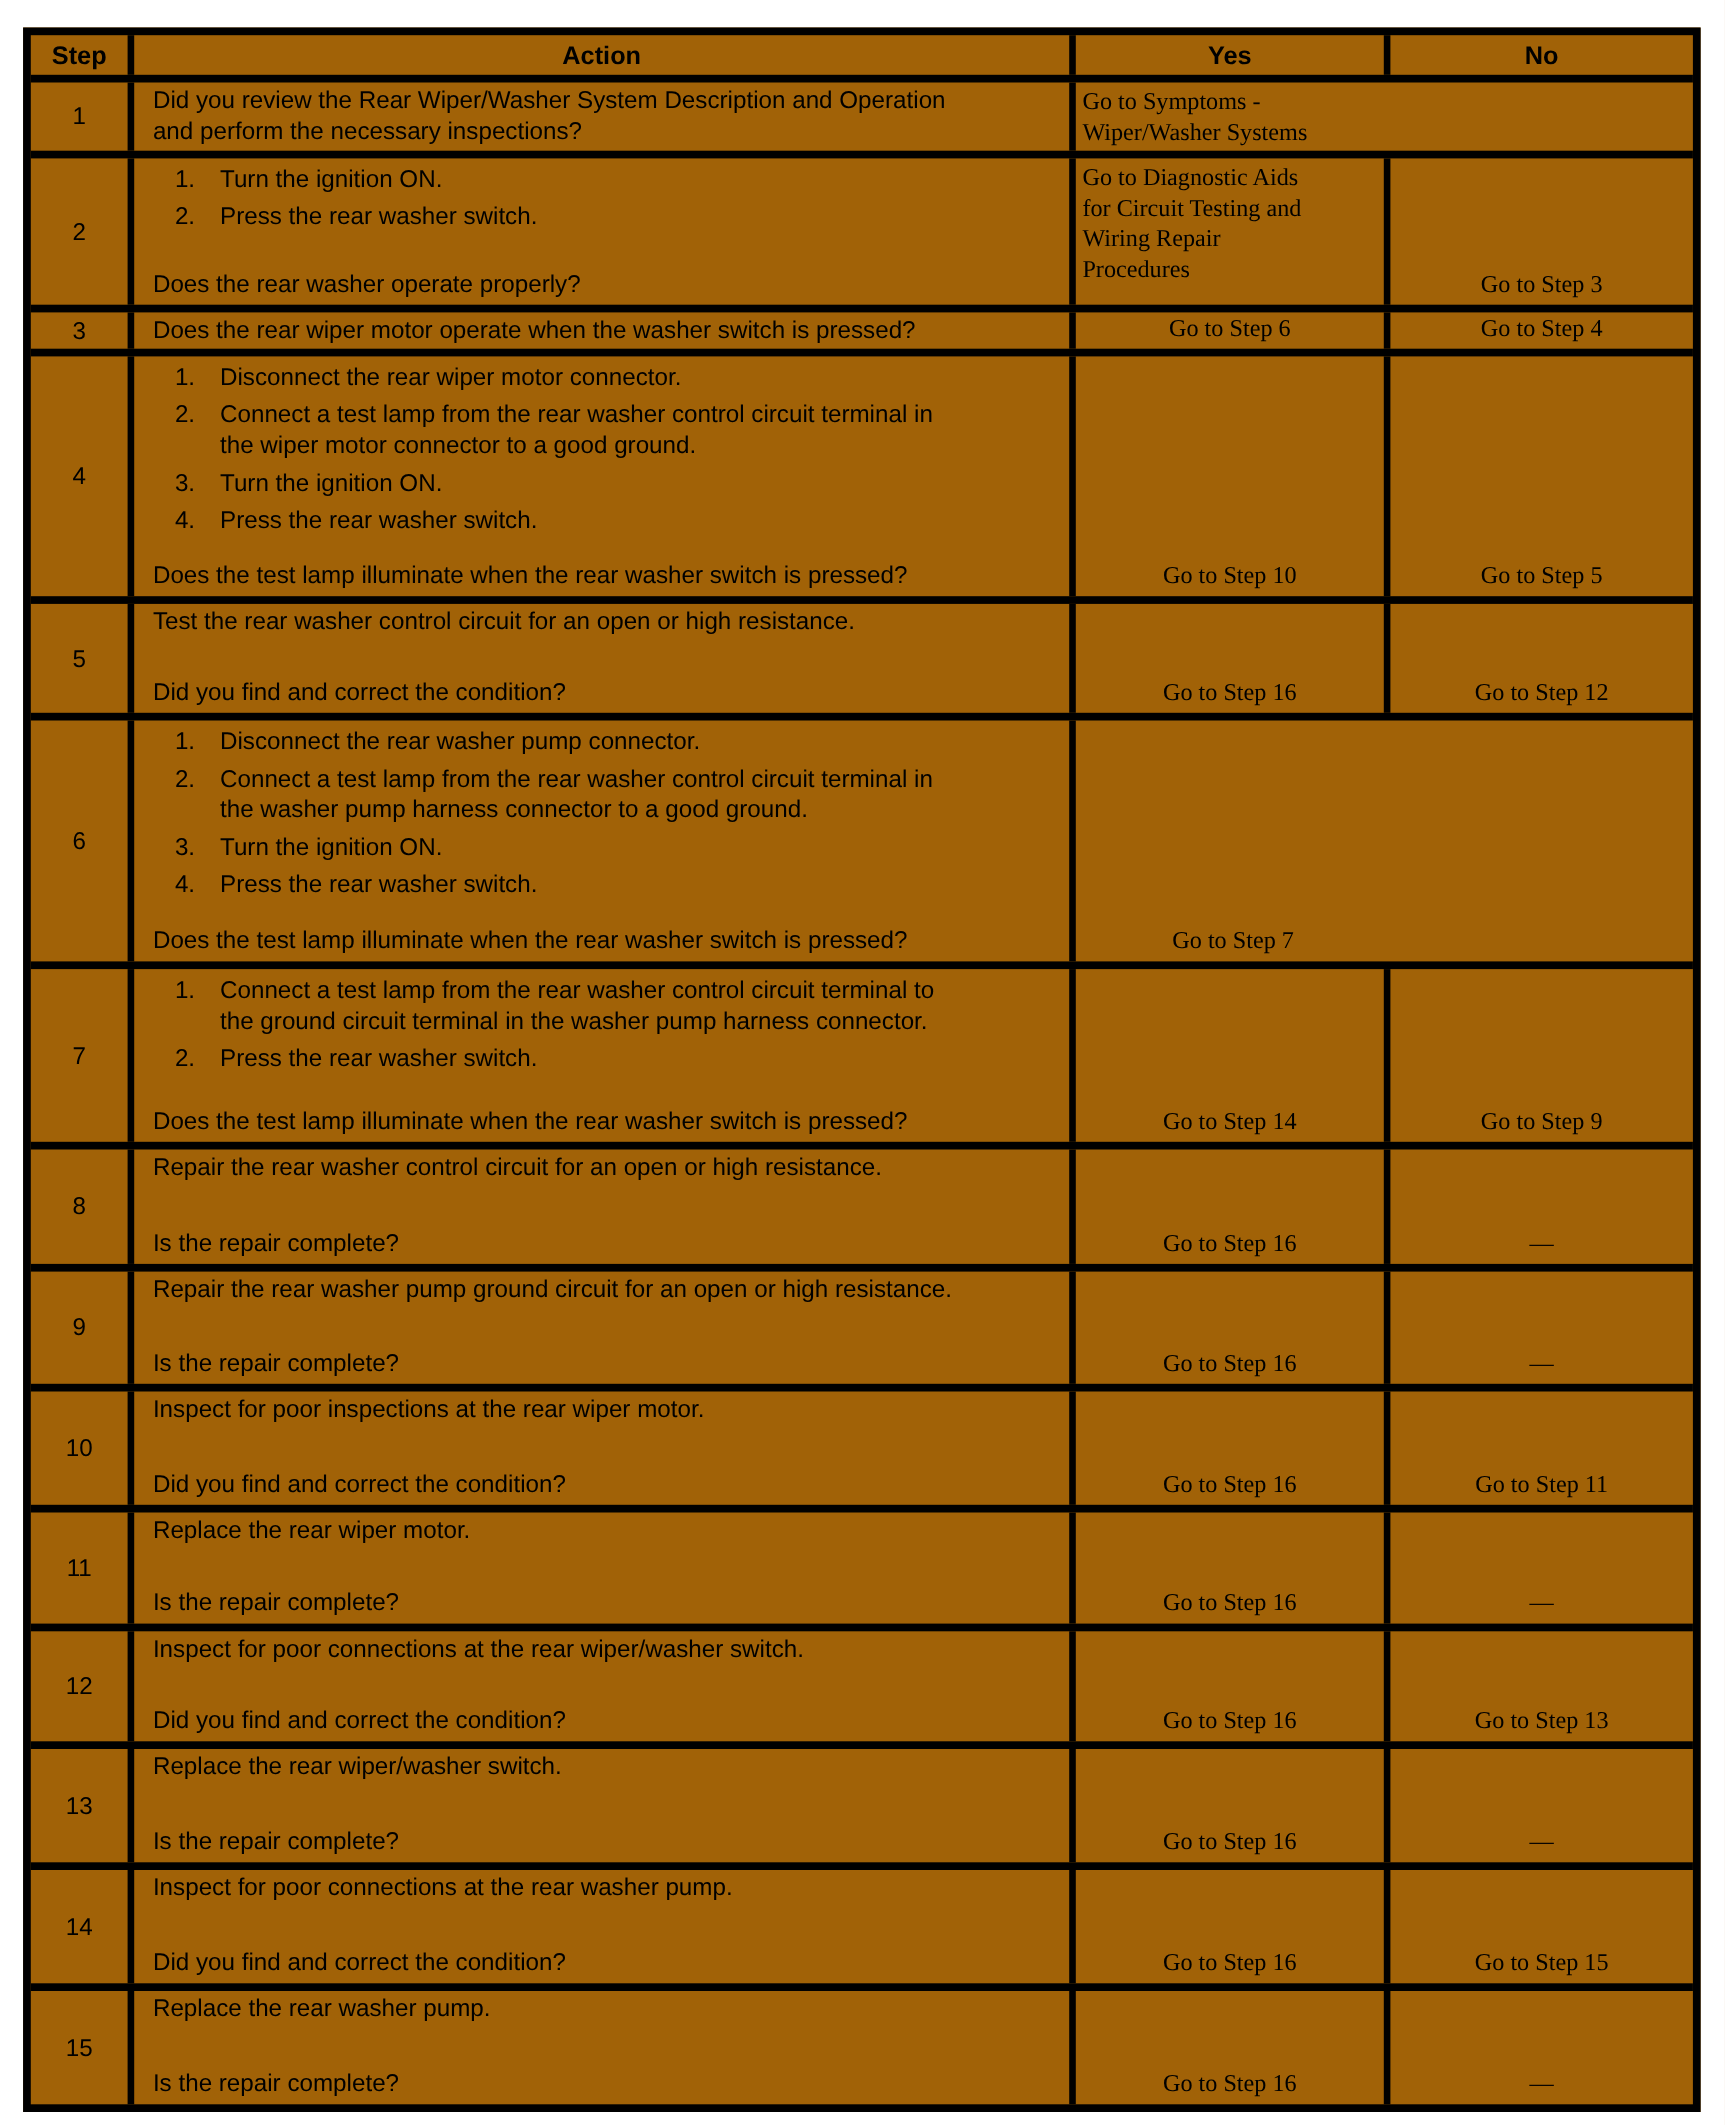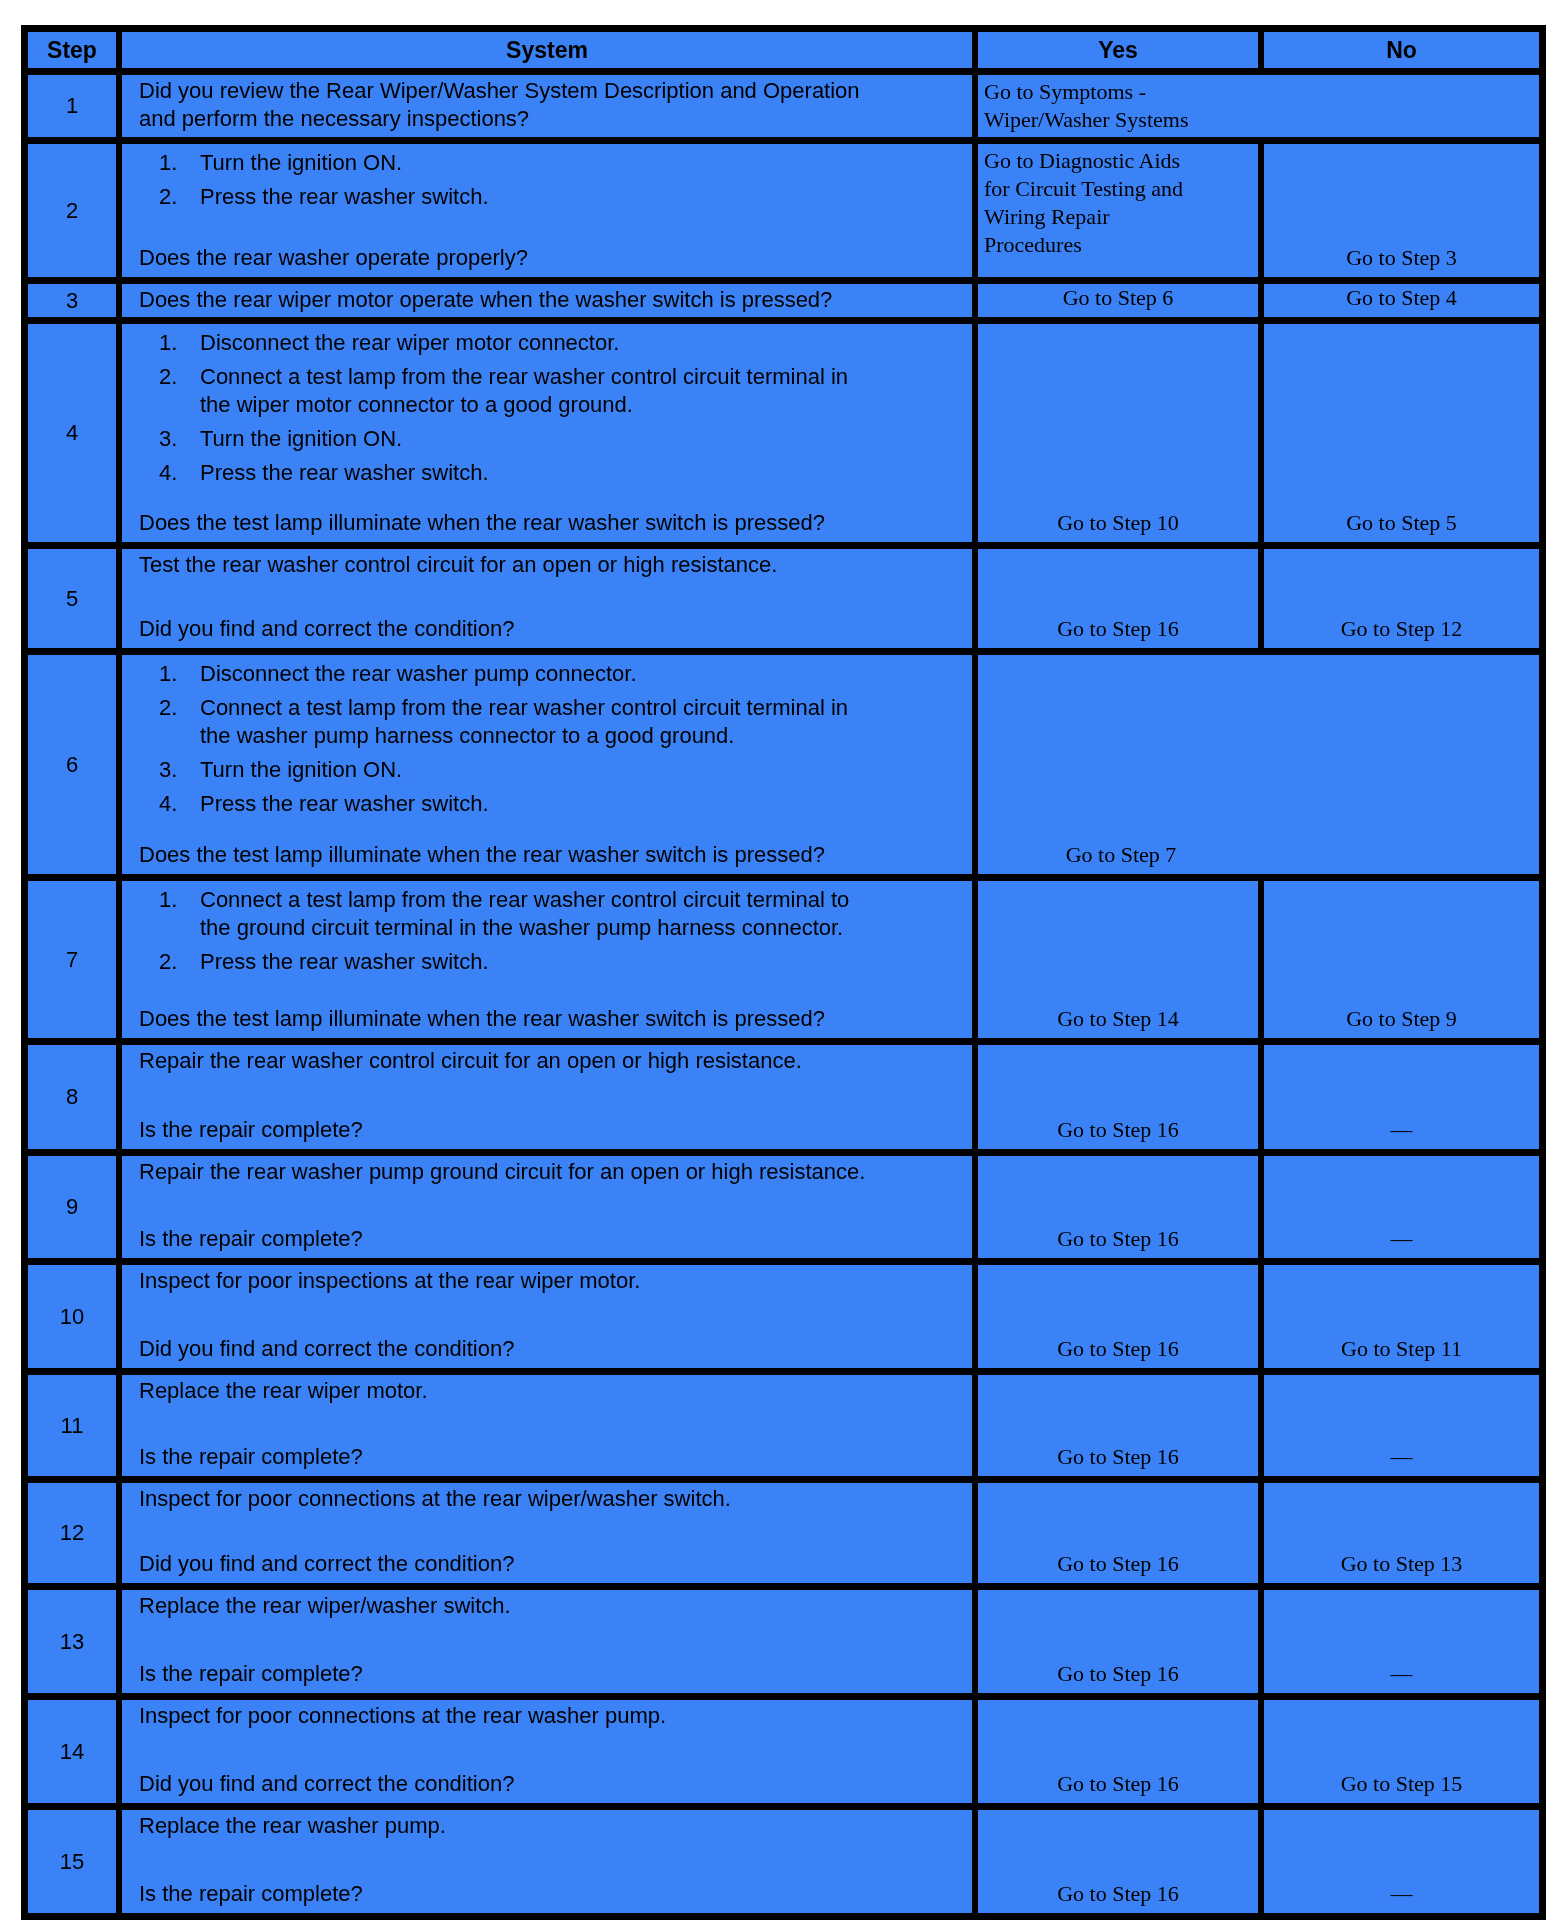"Step" .diag-table { background: #3b82f6 -> #a16207 }
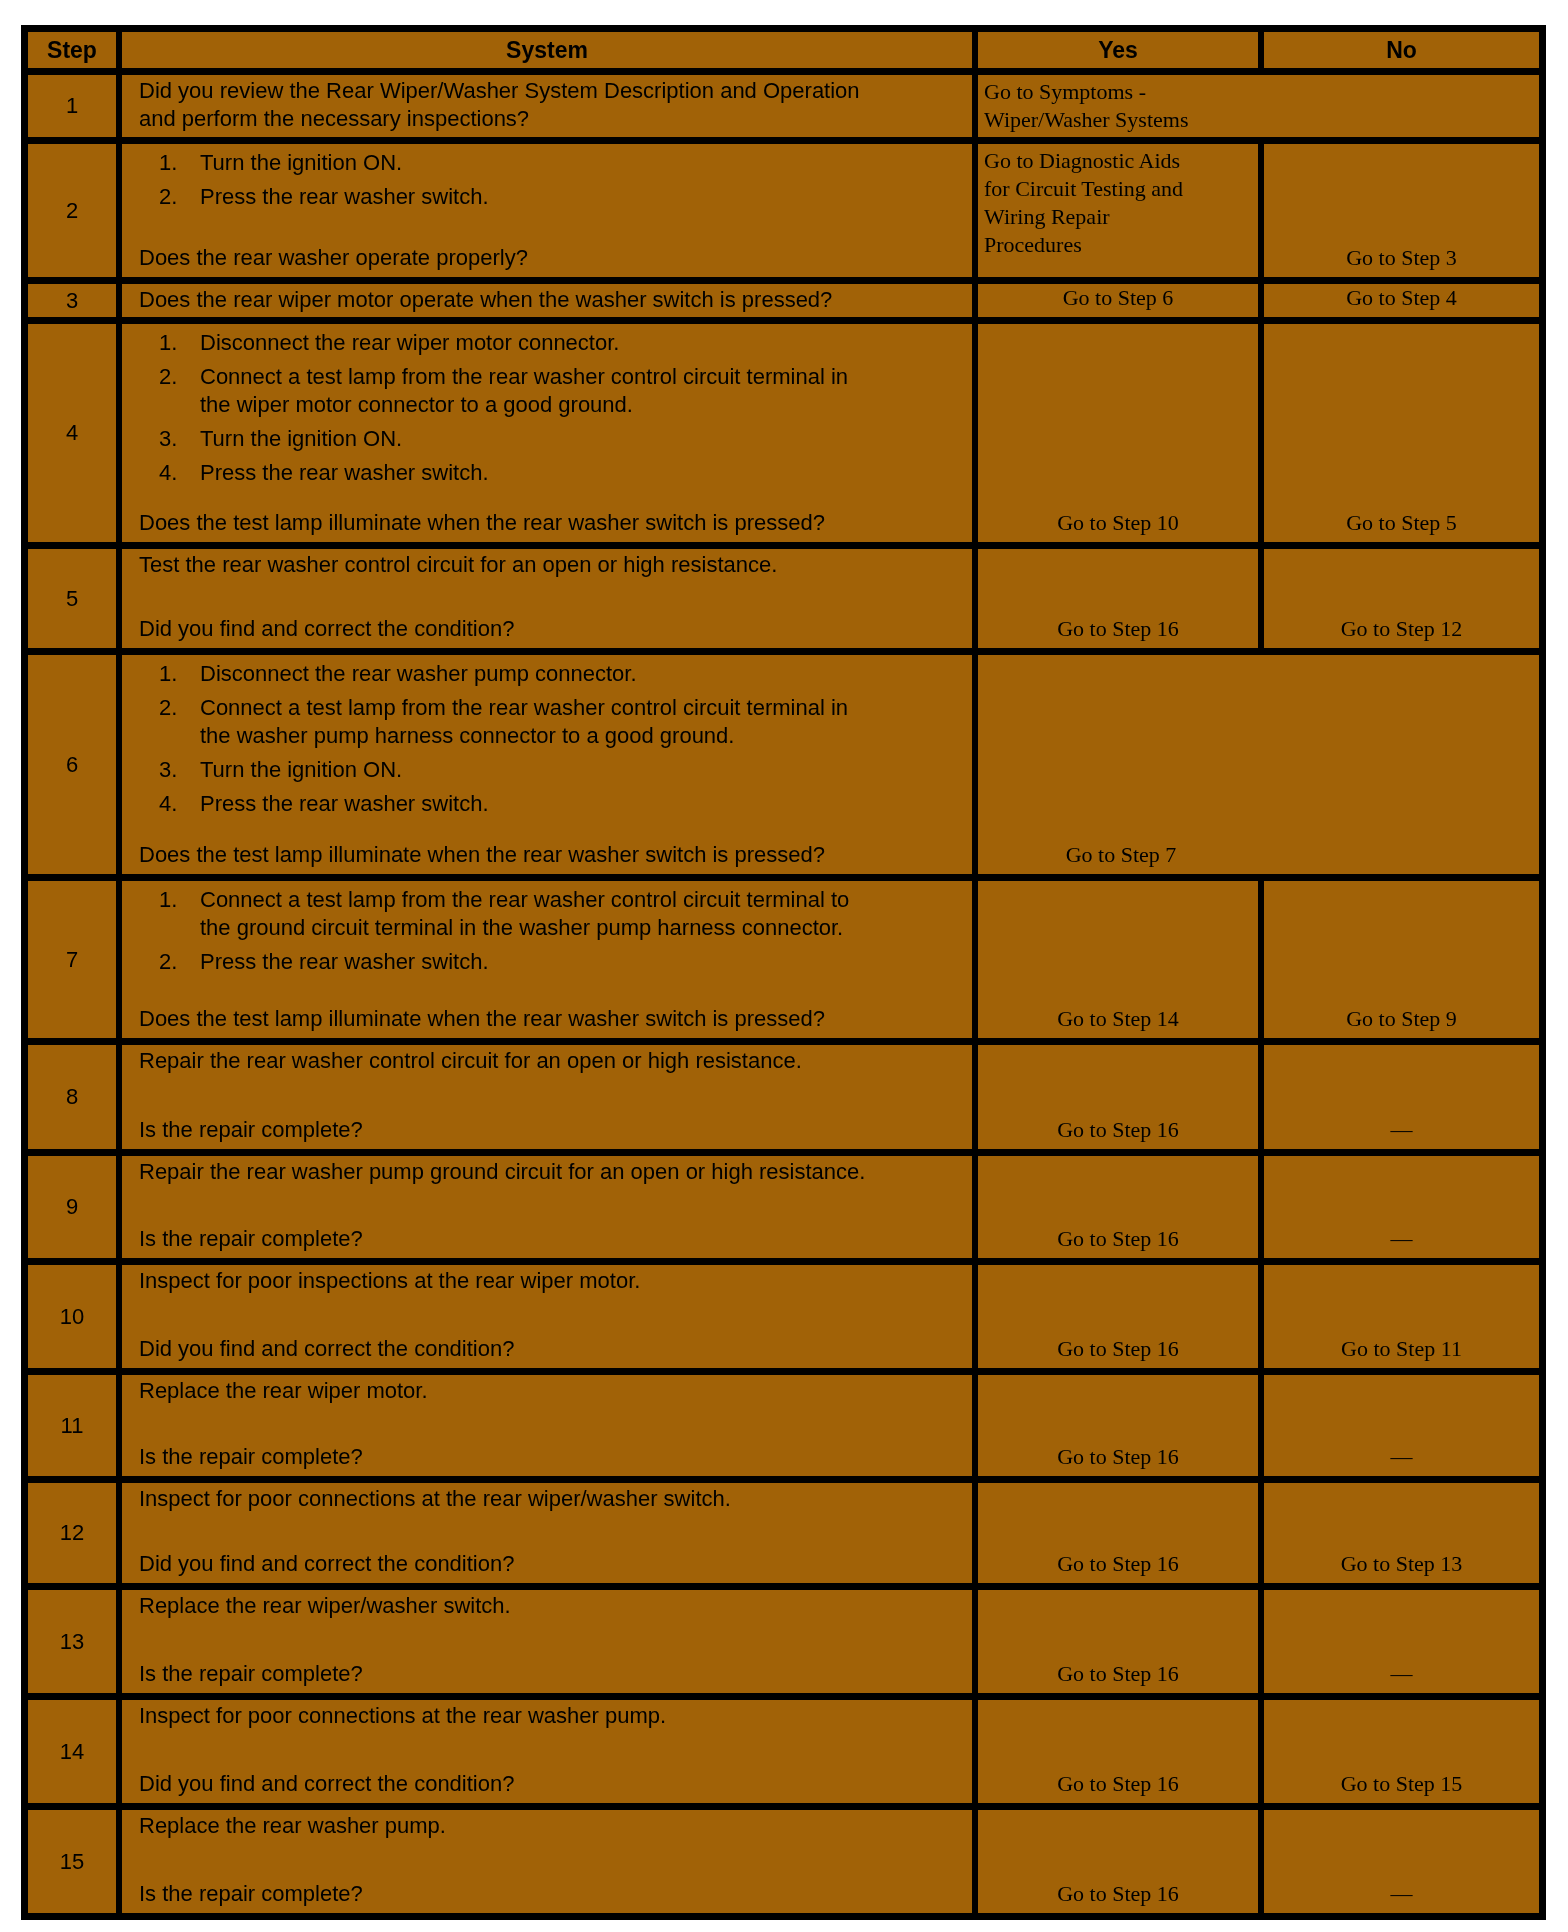"System" div.cell { text: System -> Action }
